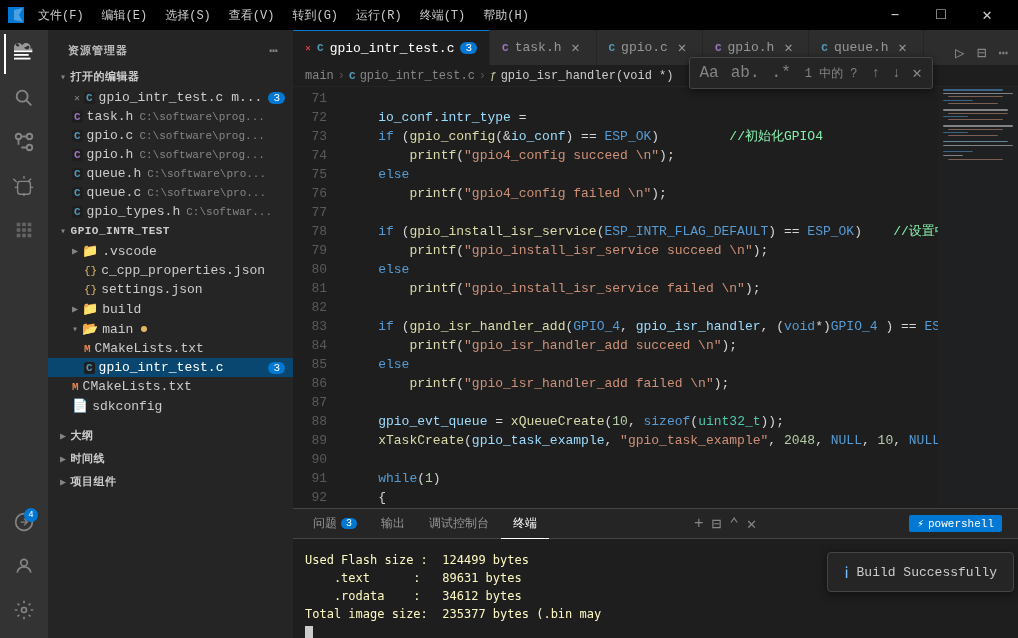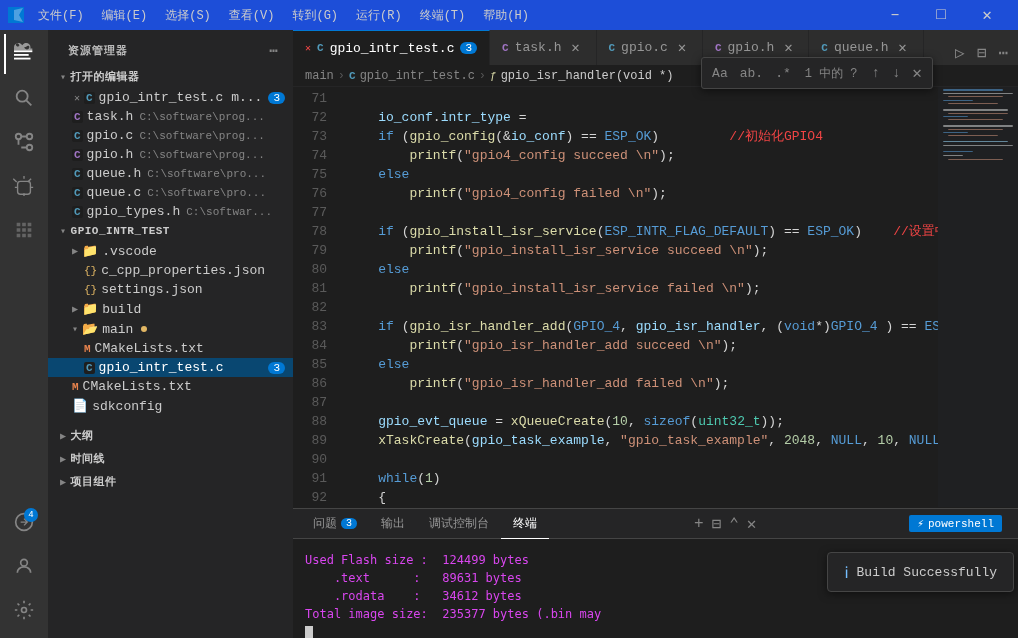"文件(F)" #titlebar { background: #1d4ed8 -> #000000 }
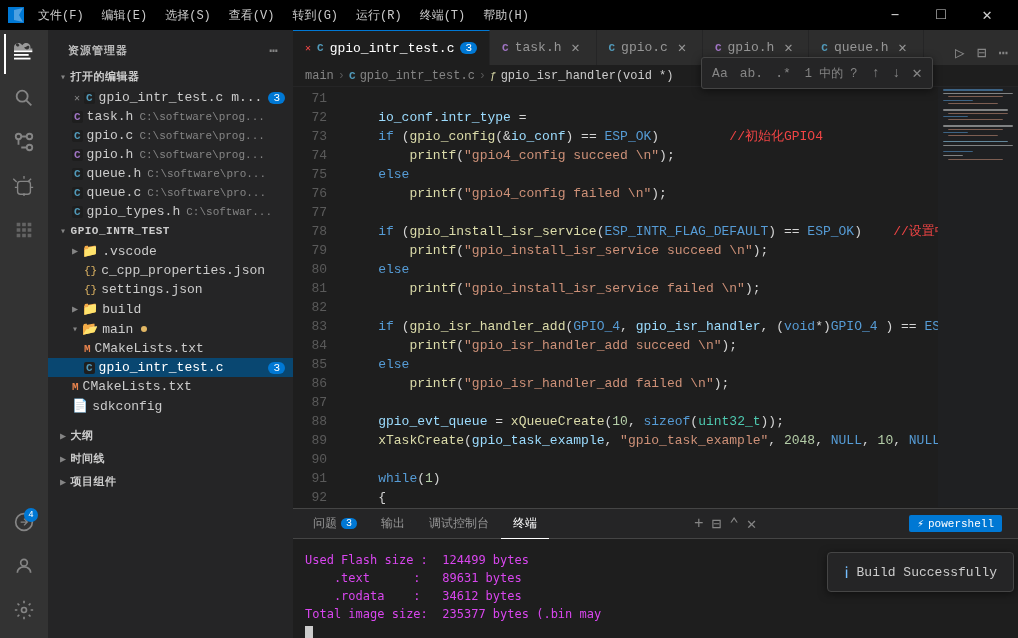"Aa" .find-btn { font-size: 13px -> 16px }
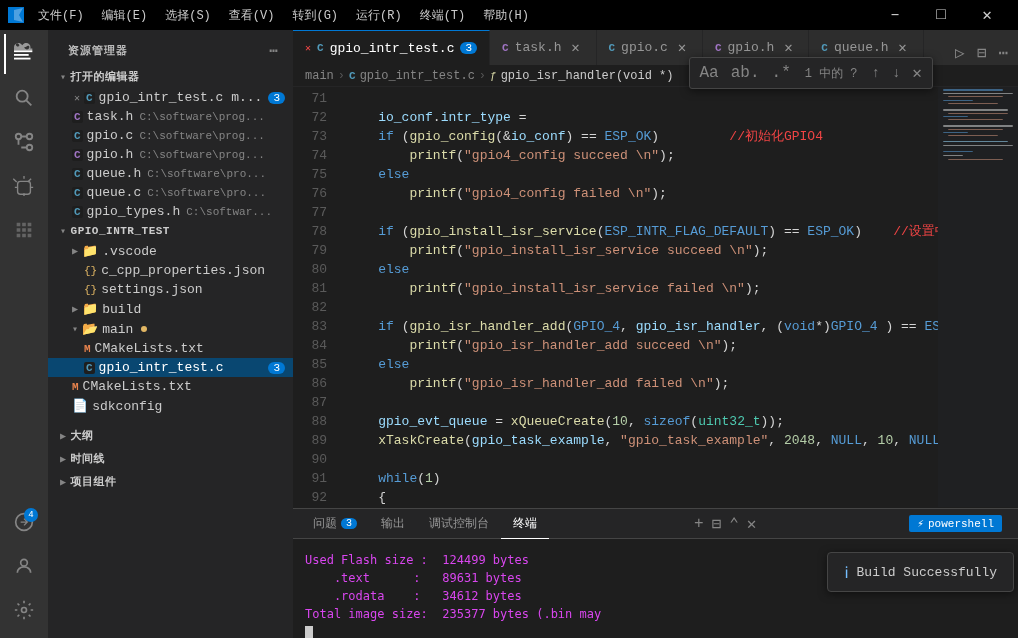"//初始化GPIO4" .cmt { color: #ef4444 -> #86efac }
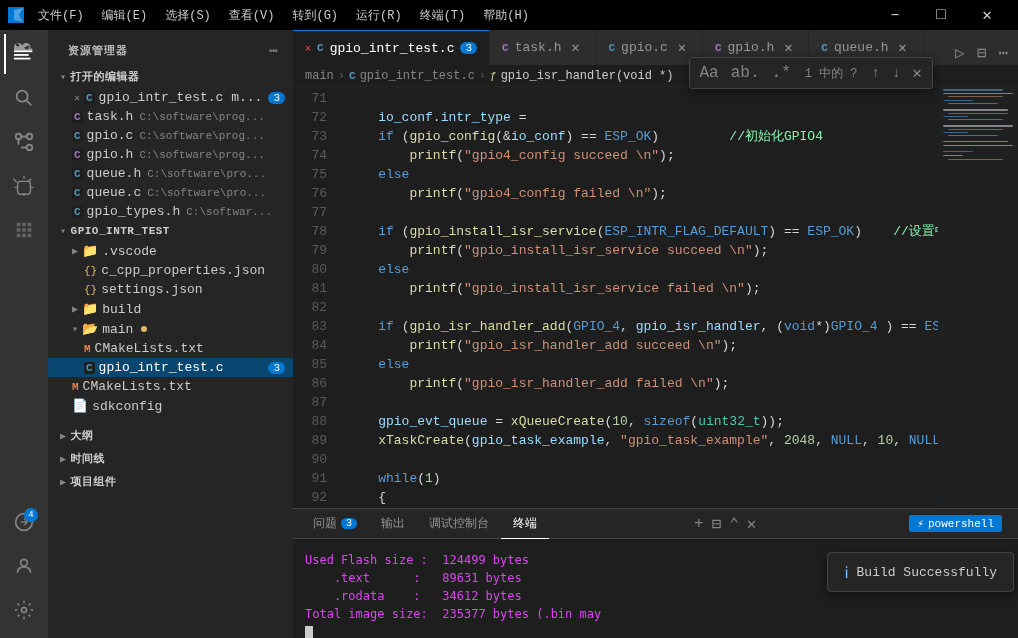"Used Flash size : 124499" #panel-content { color: #d946ef -> #fef9c3 }
